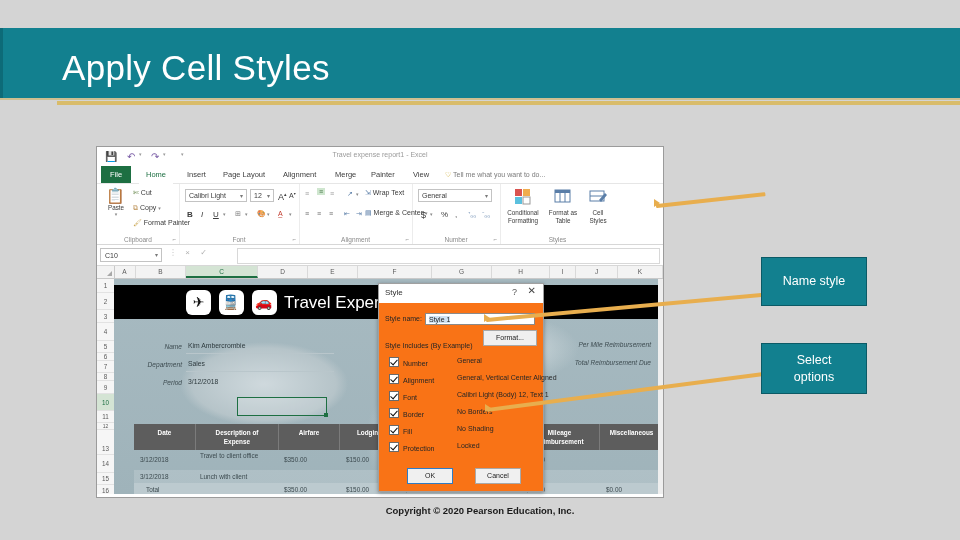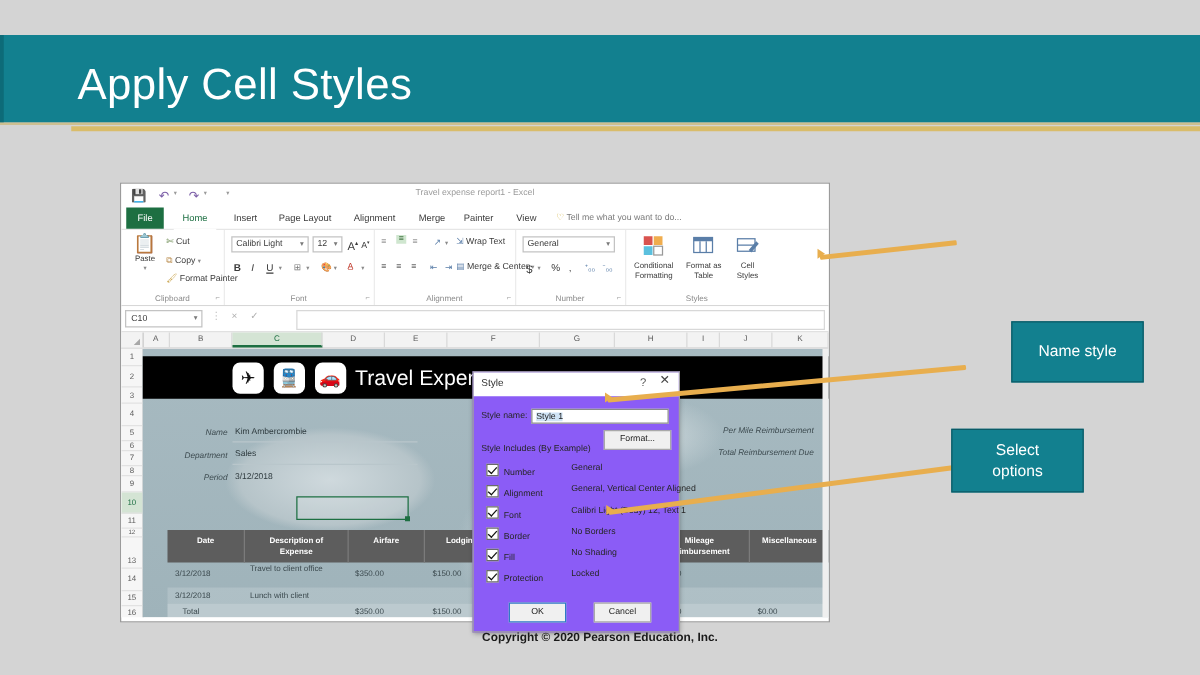"Name style" div.callout { margin-left: 48px -> none }
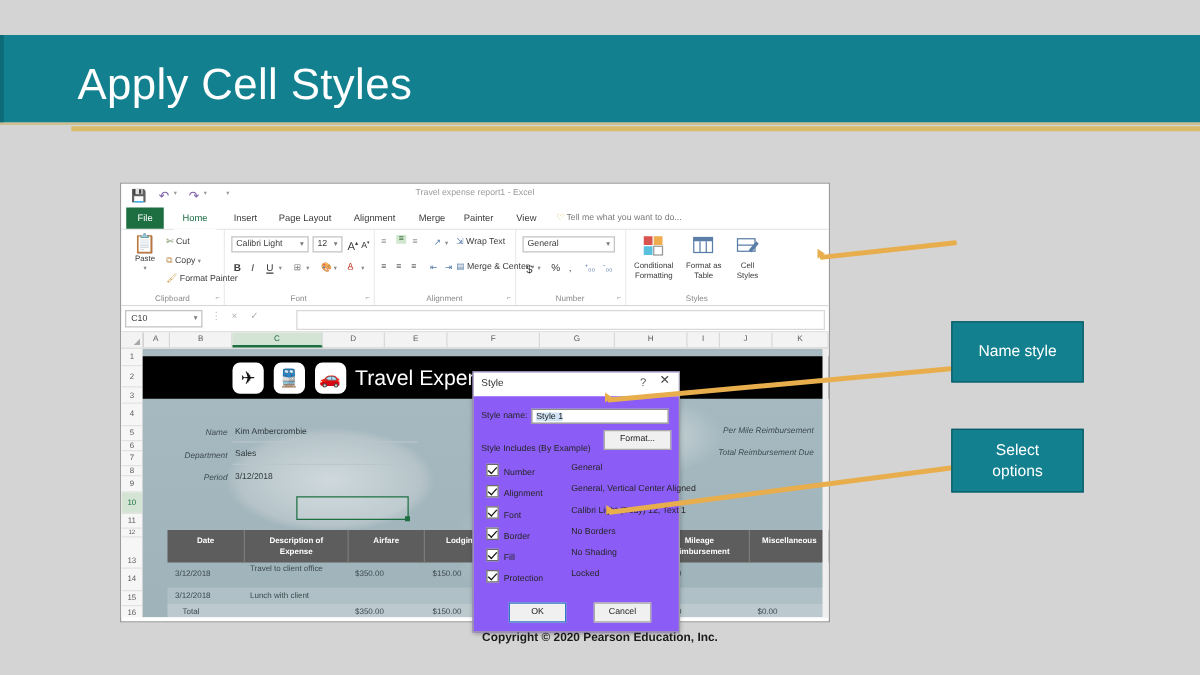"Style" .dlg { background: #8b5cf6 -> #f97316; top: 297px -> 283px }
